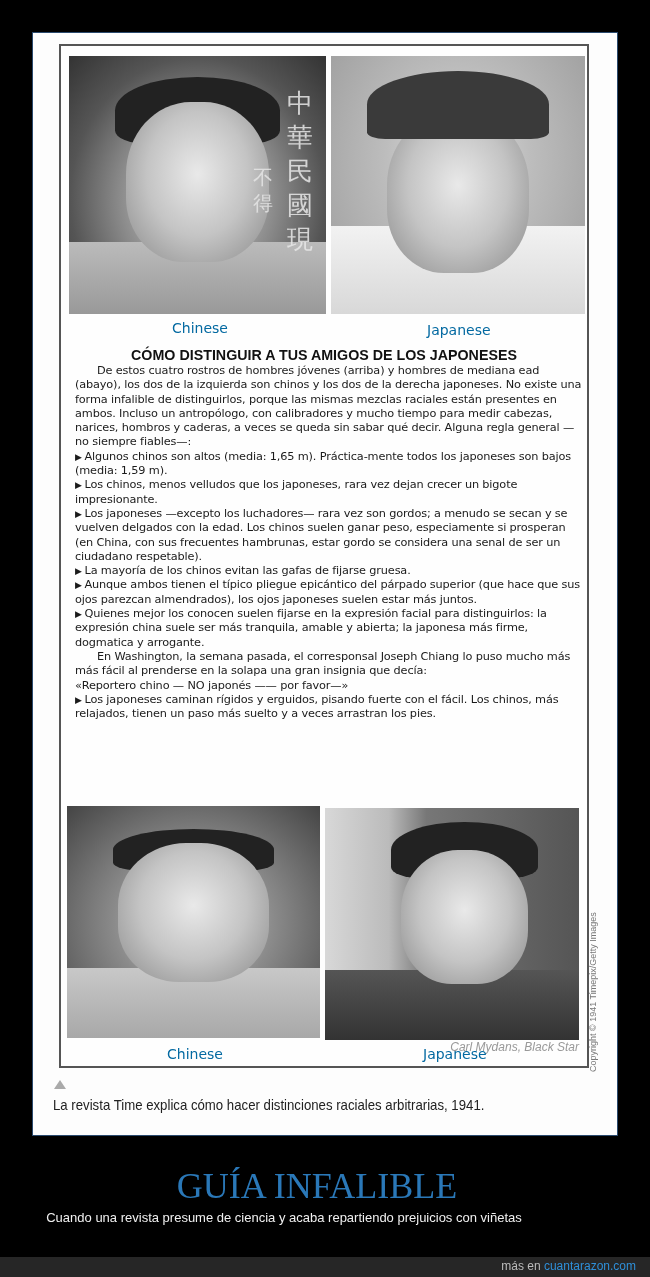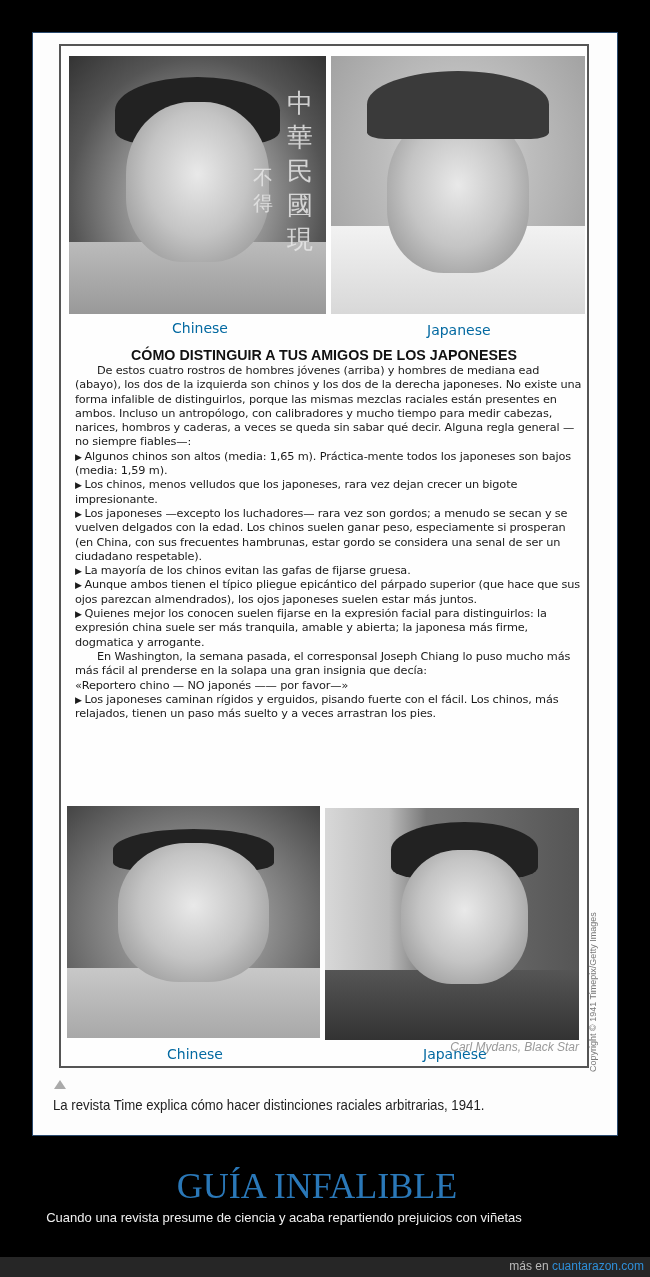"más en cuantarazon.com" .footer-text { right: 6px -> 14px }
